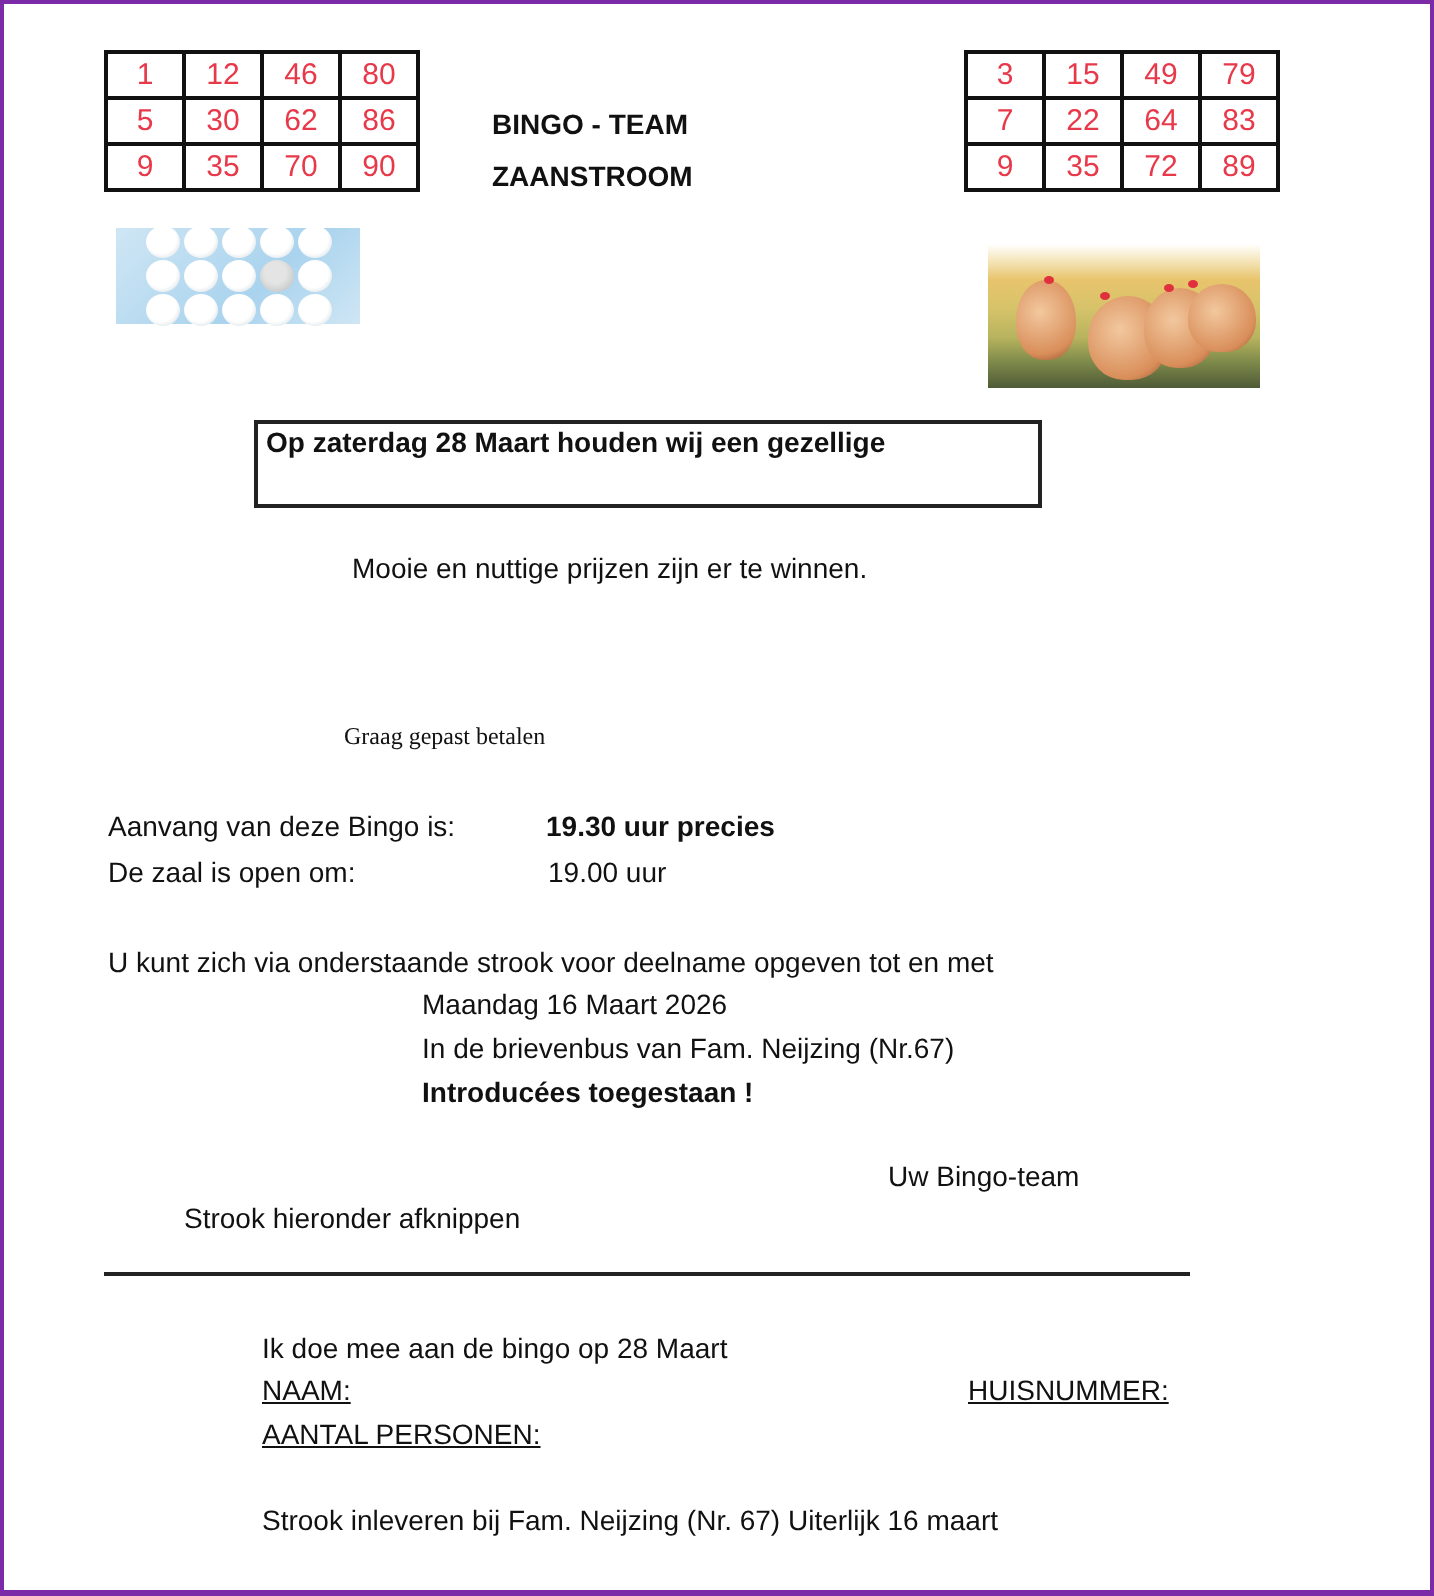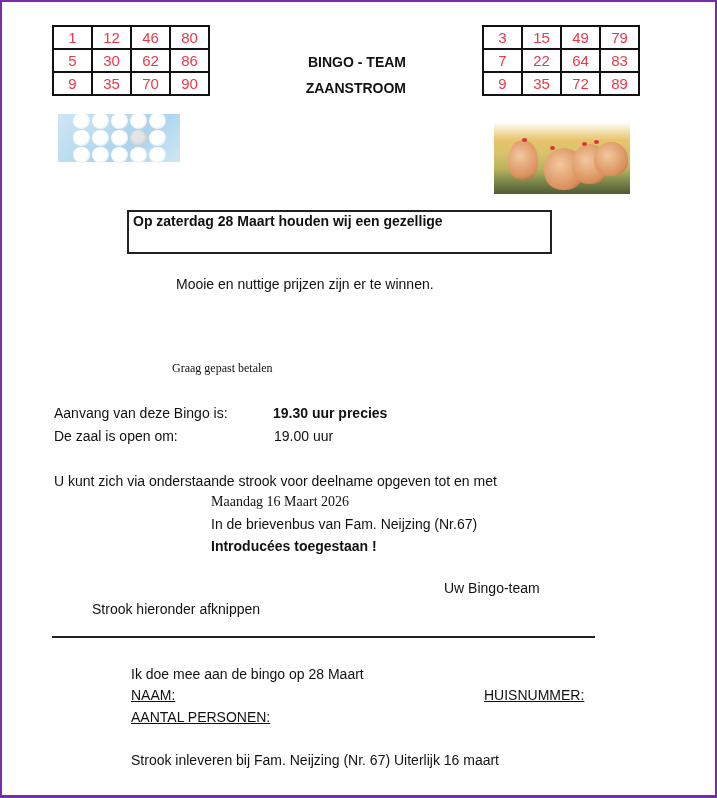"BINGO - TEAM" .title { text-align: right -> left }
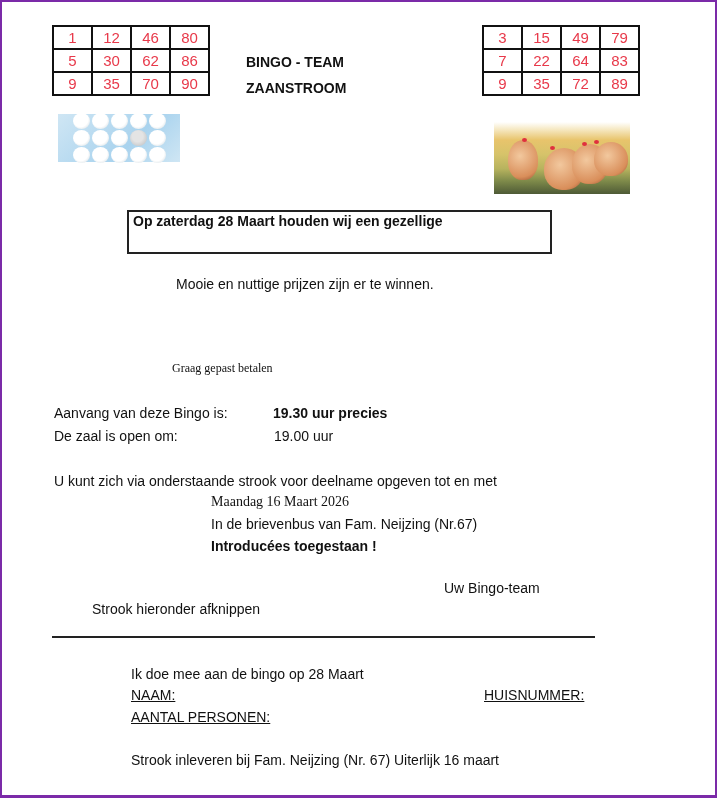"Op zaterdag 28 Maart houden" .announce { width: 425px -> 394px }
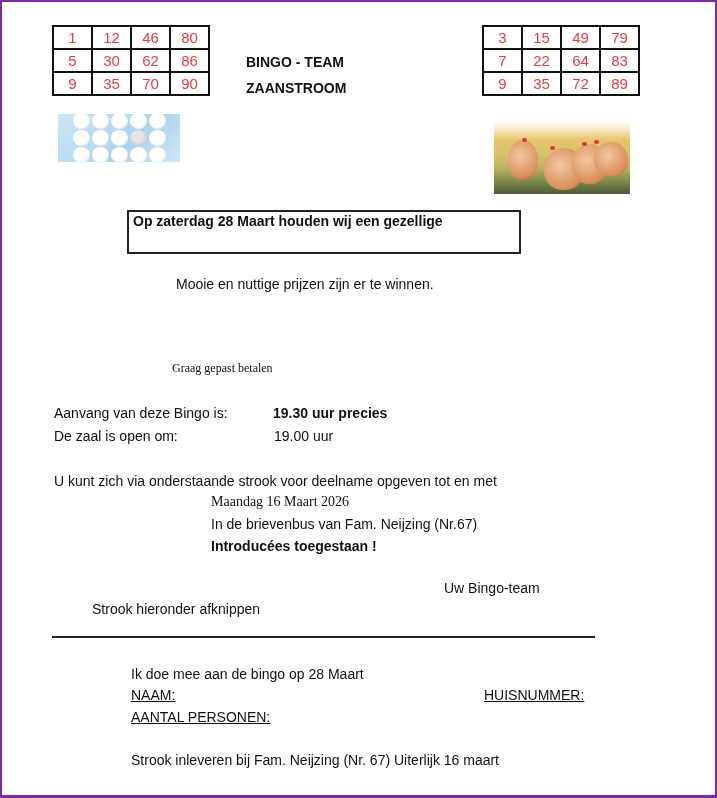"Maandag 16 Maart 2026" div.abs { font-family: Liberation Serif, serif -> none }
